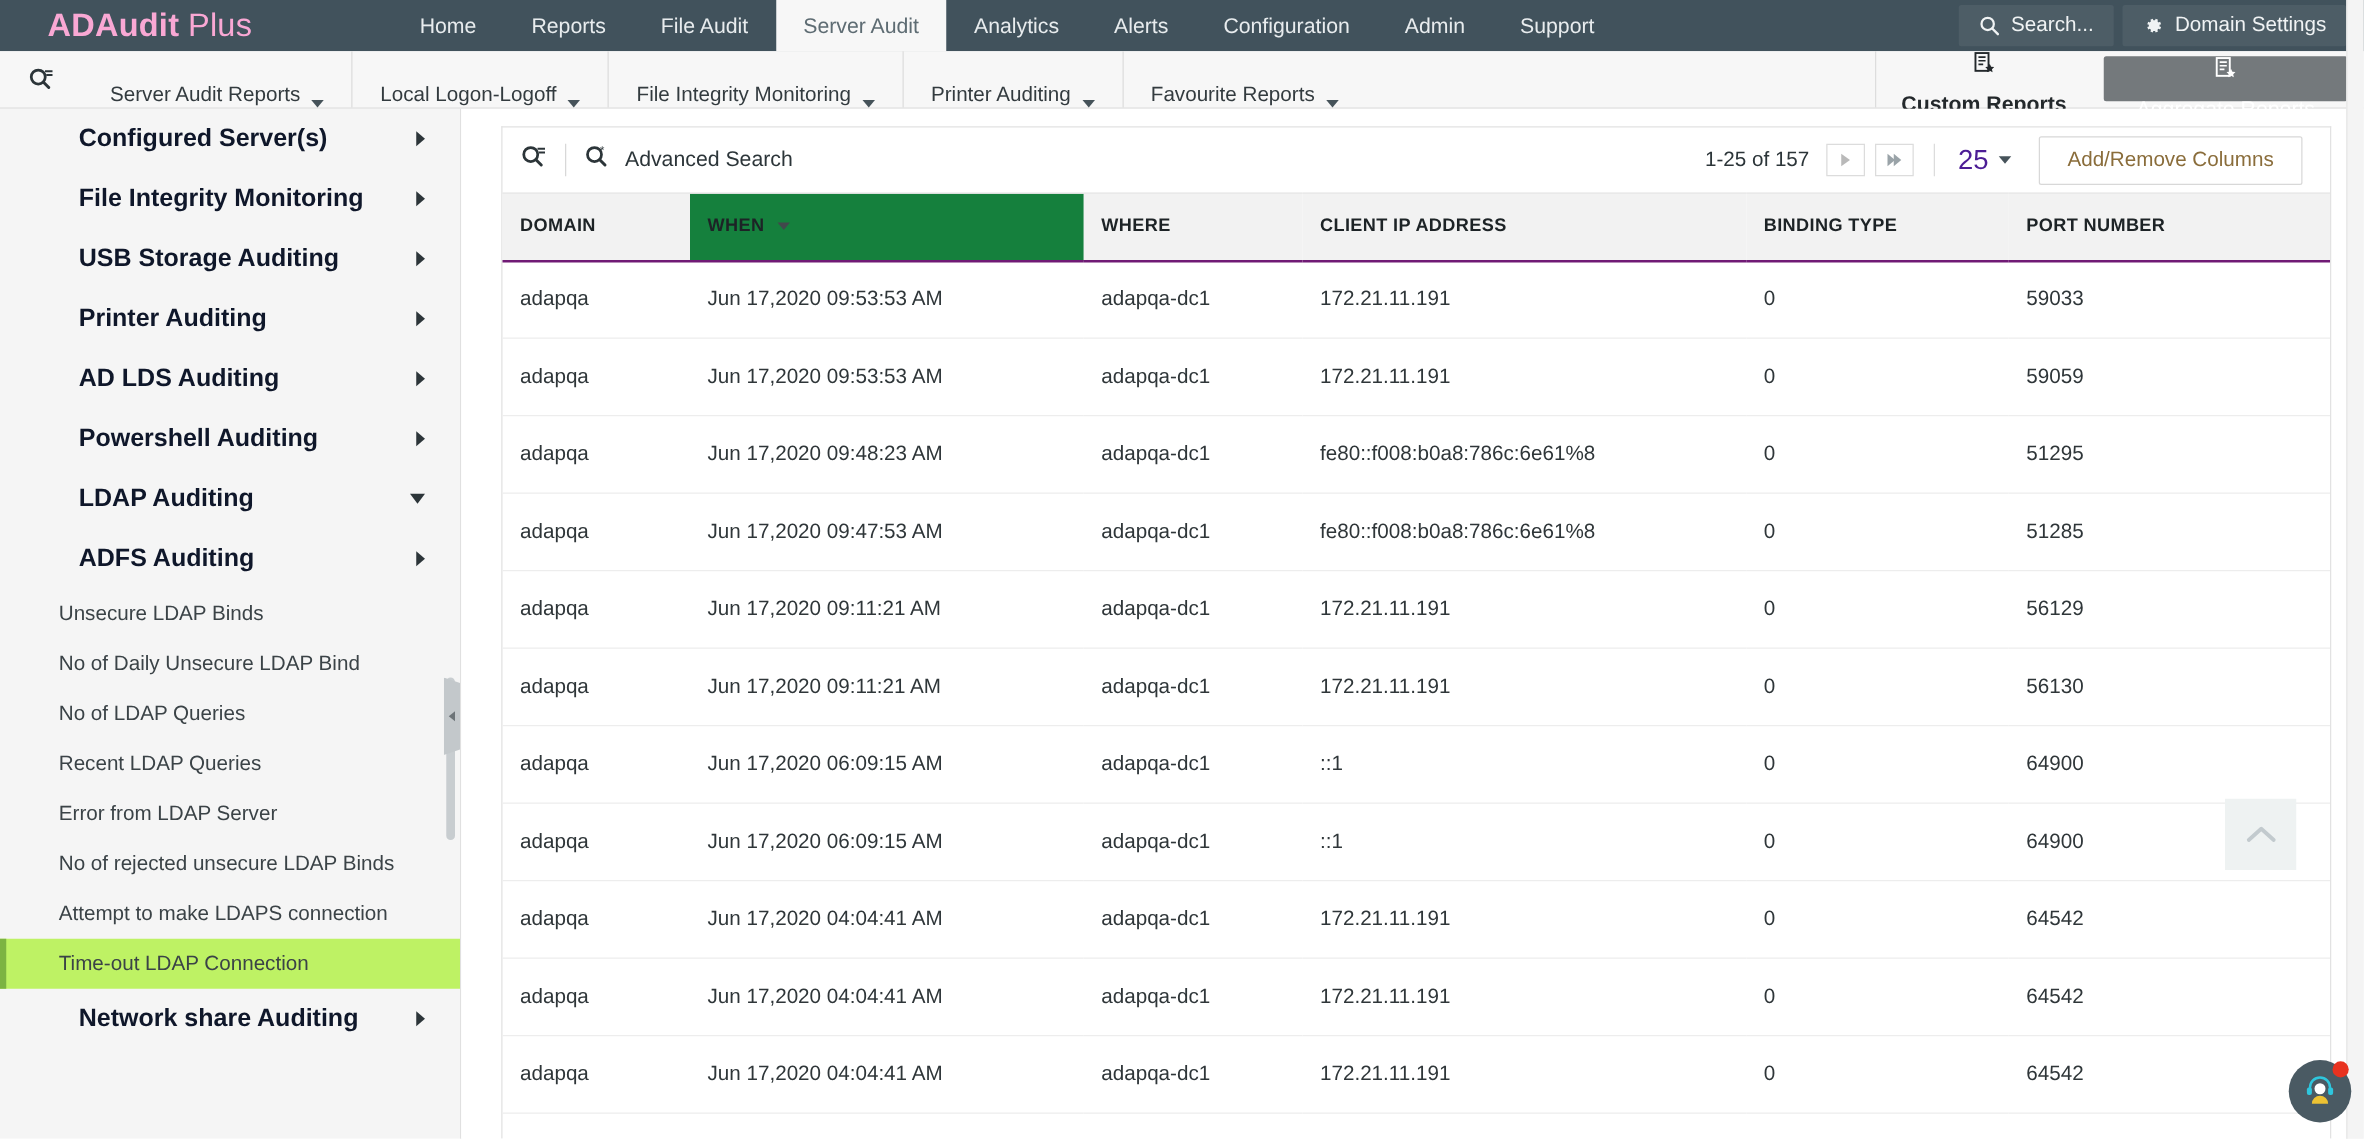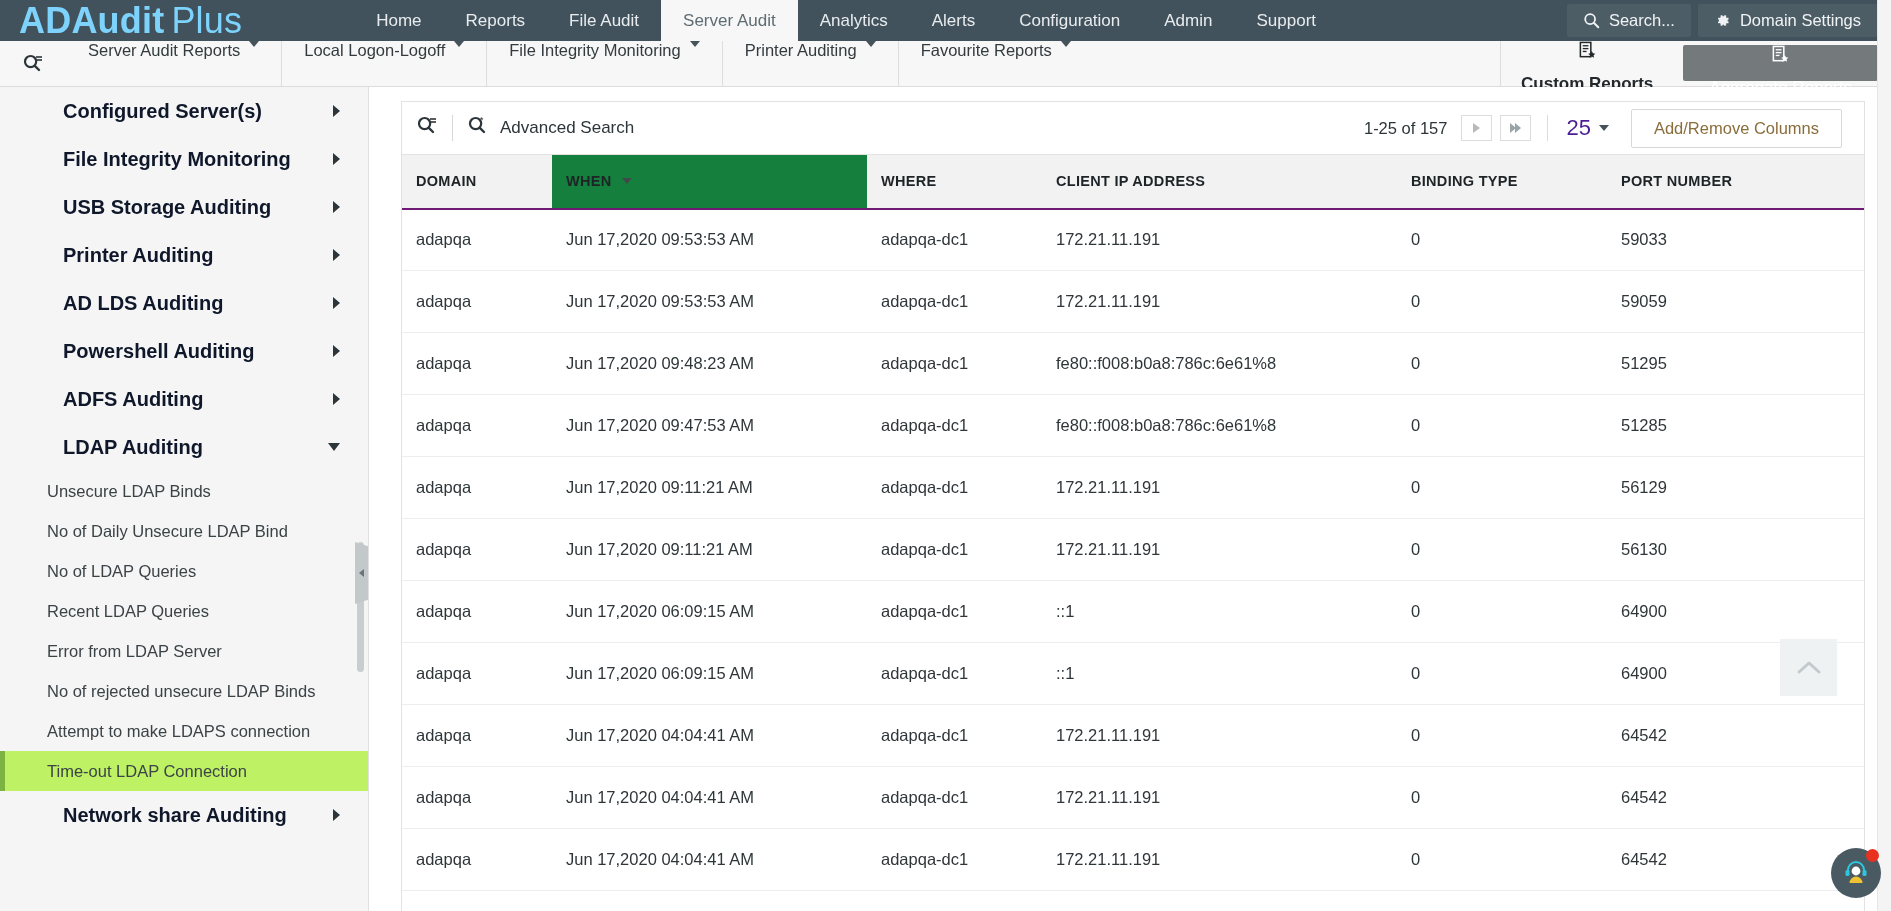"ADAudit" .brand { color: #7dd3fc -> #f9a8d4; font-size: 36px -> 26px; padding: 0 28px 0 19px -> 0 28px 0 38px }
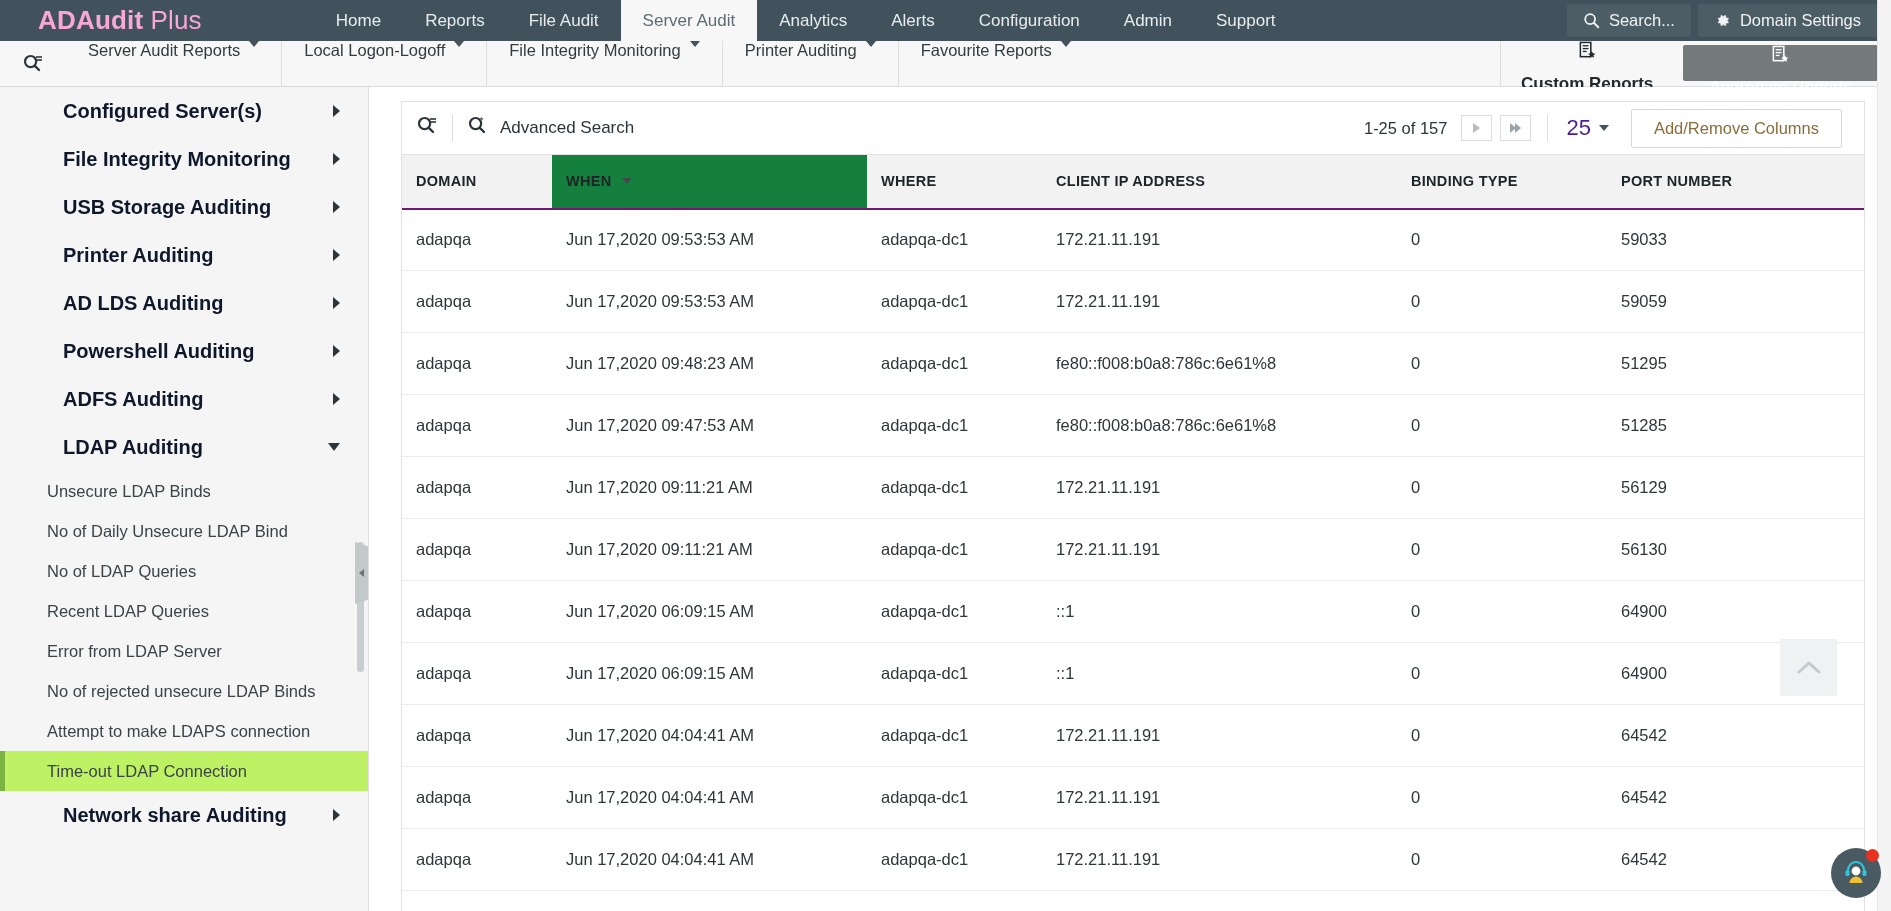"Server Audit Reports" .subnav-item { align-items: flex-start -> flex-end }
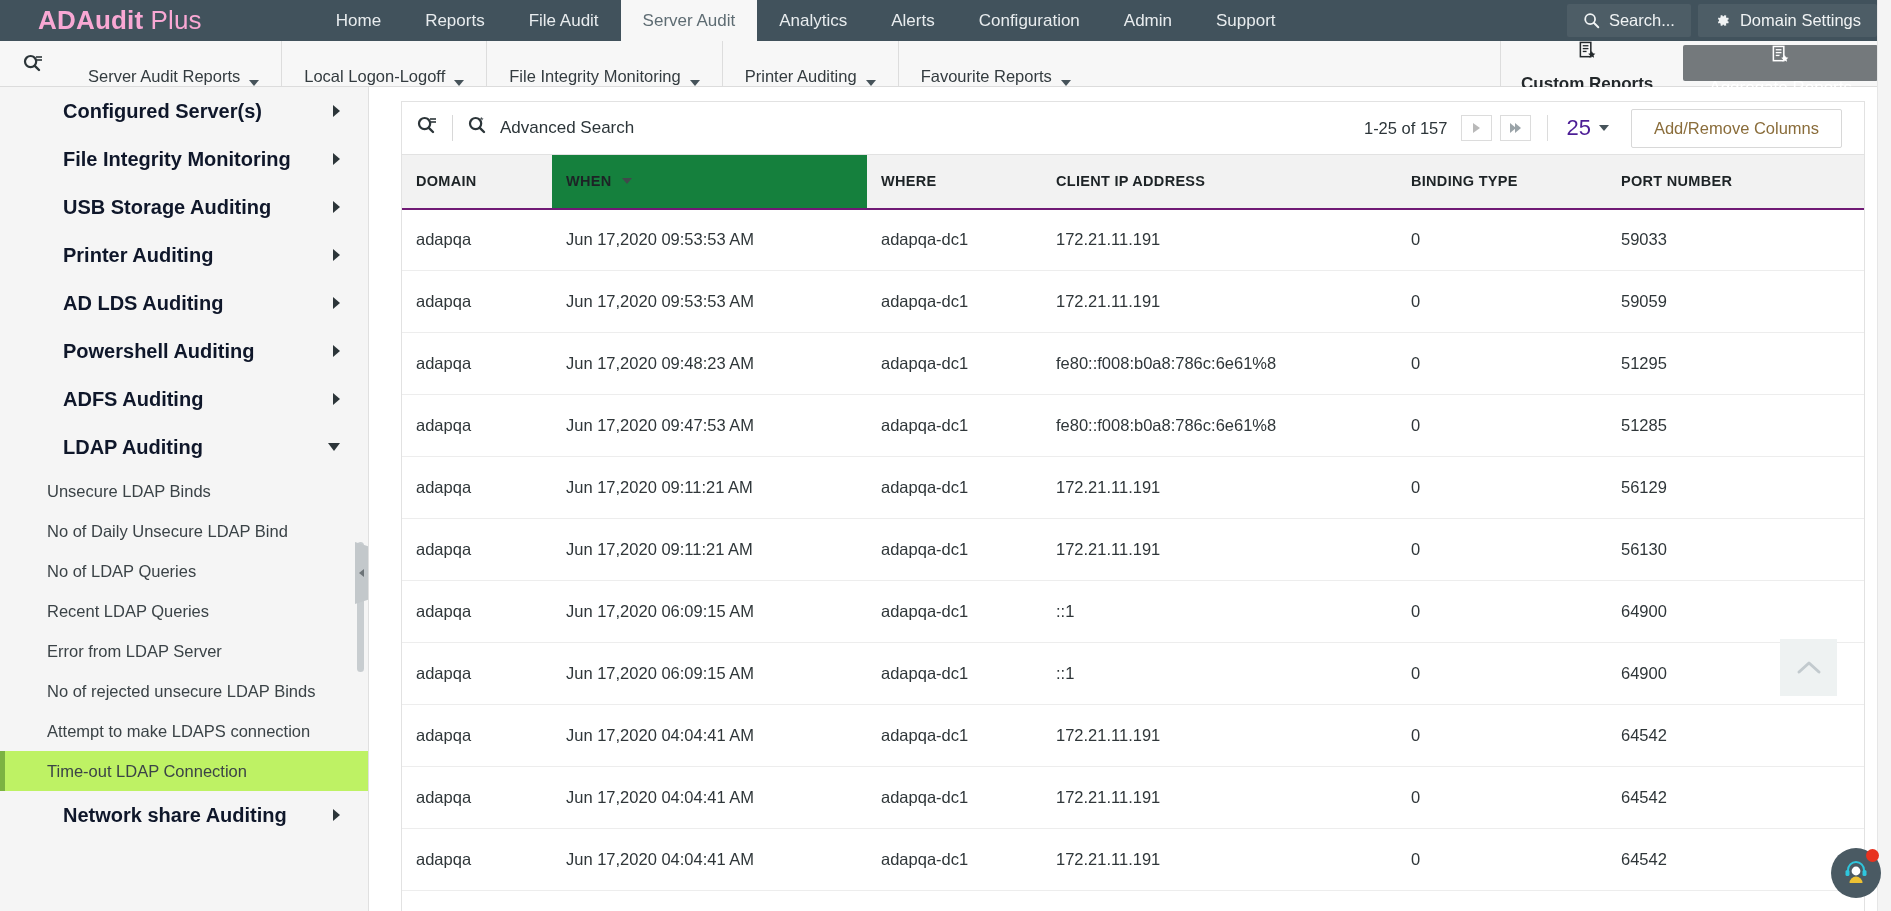"ADFS Auditing" div.side-item { order: before "LDAP Auditing" -> after "LDAP Auditing" }
